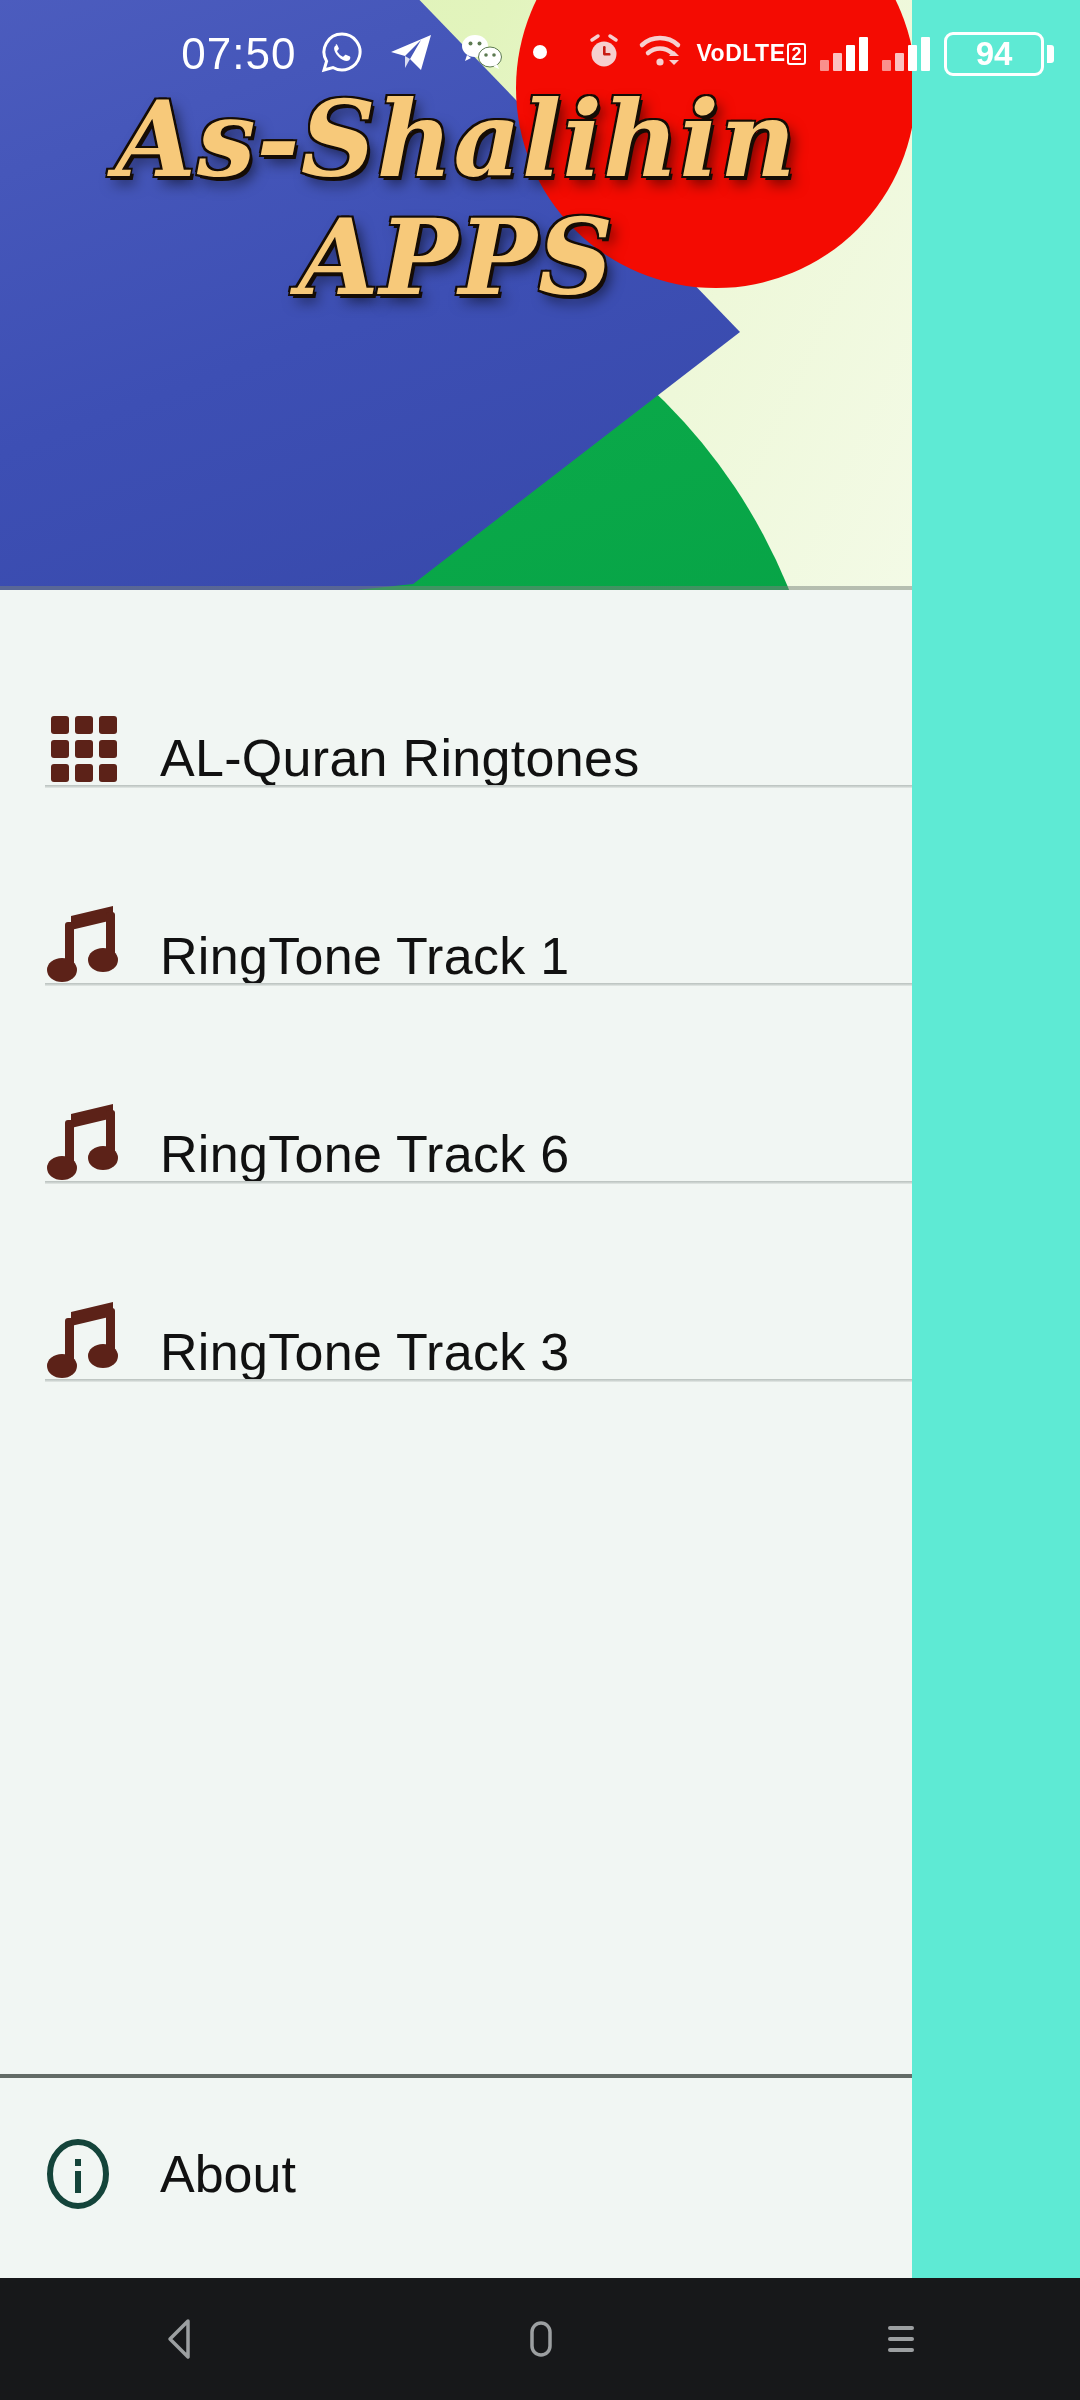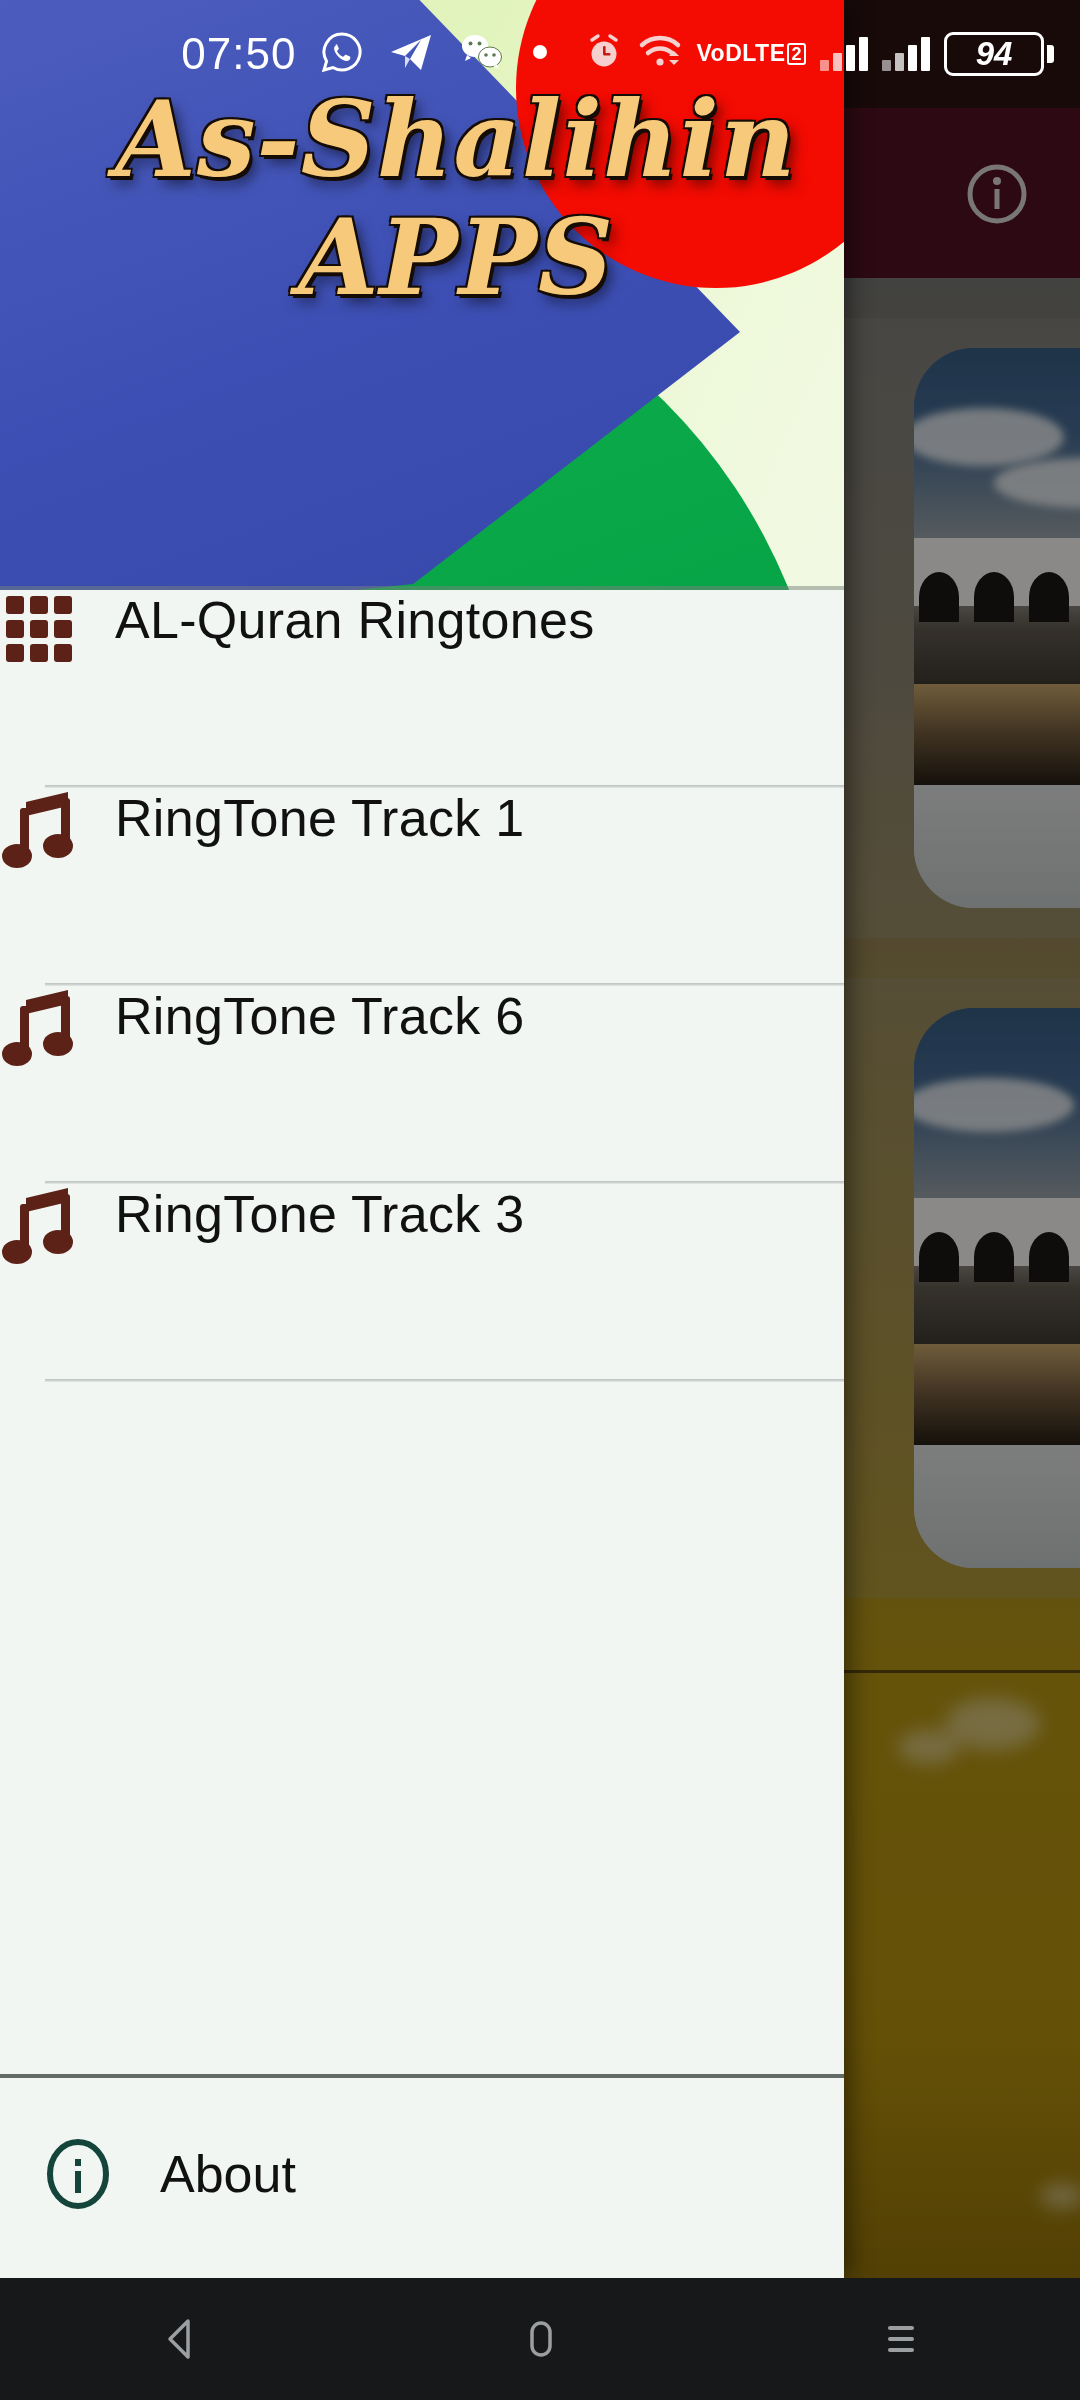"94" #battery { font-style: italic -> none }
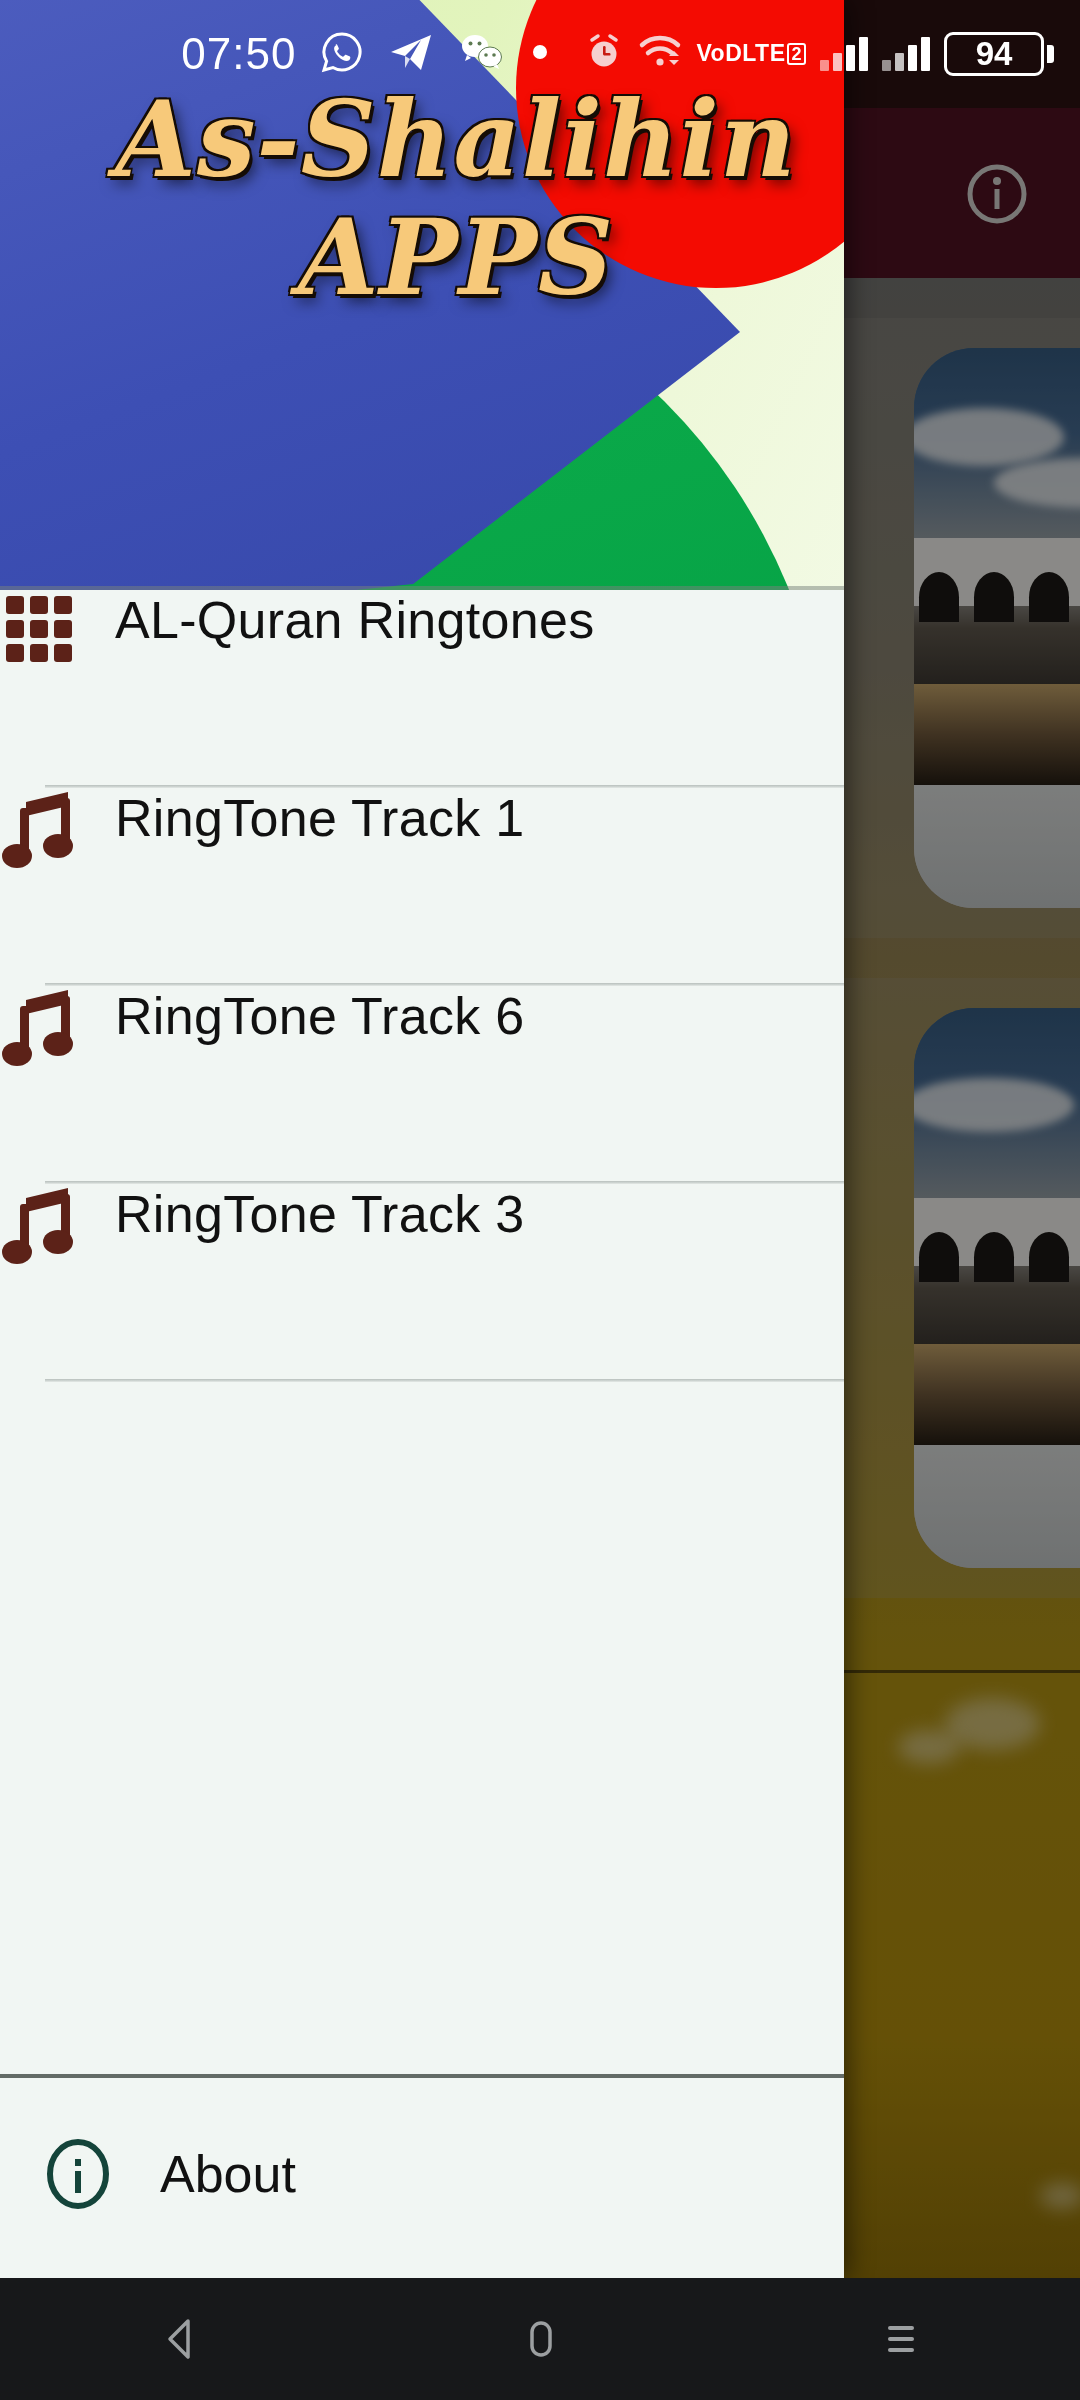"As-Shalihin" #drawer { width: 844px -> 1080px }
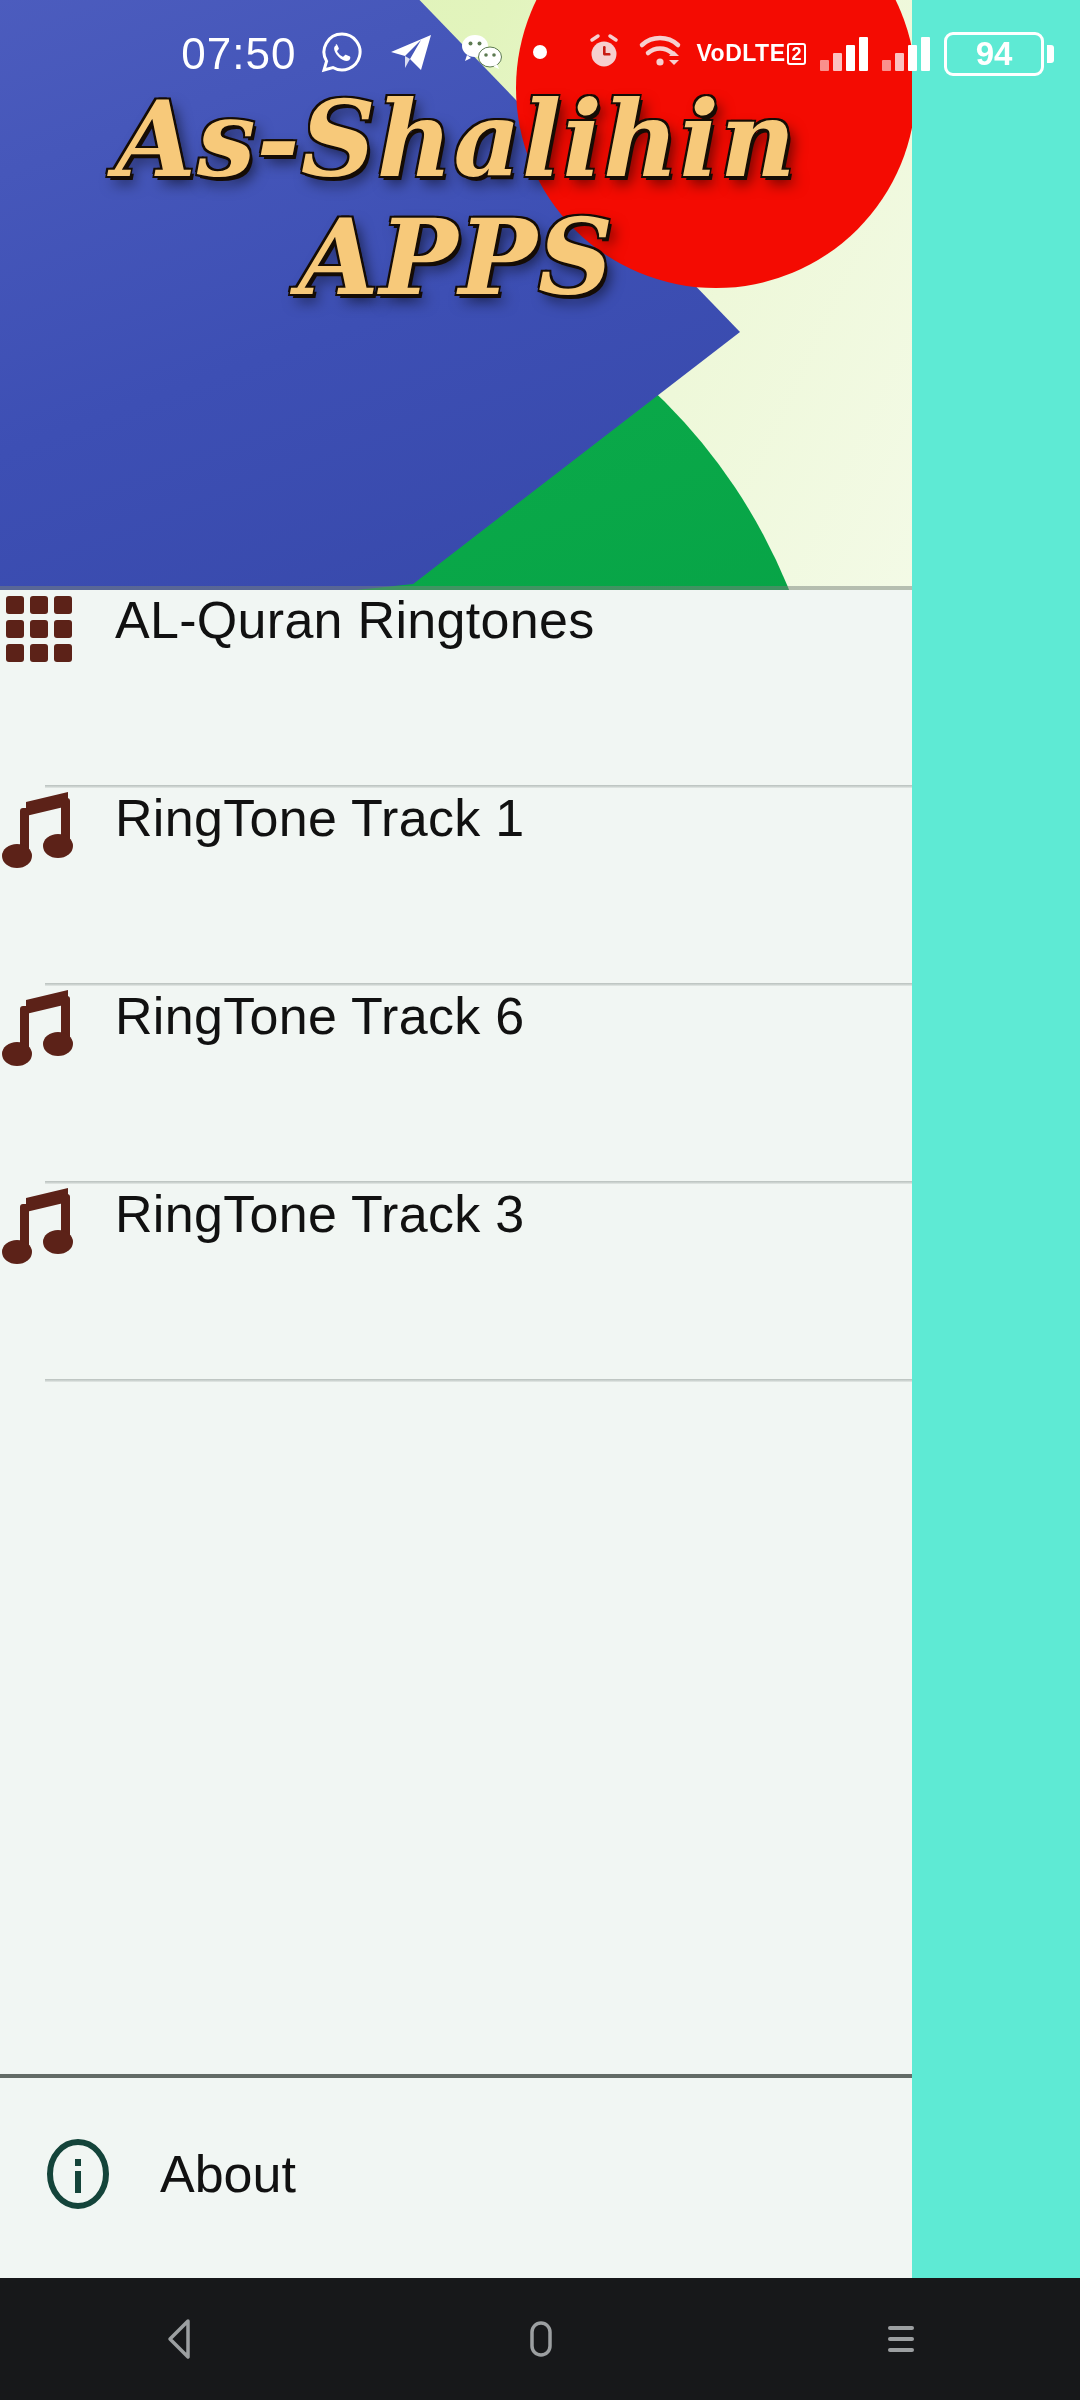"AL-Quran Ringtones" .row { align-items: flex-start -> flex-end; padding-left: none -> 45px }
